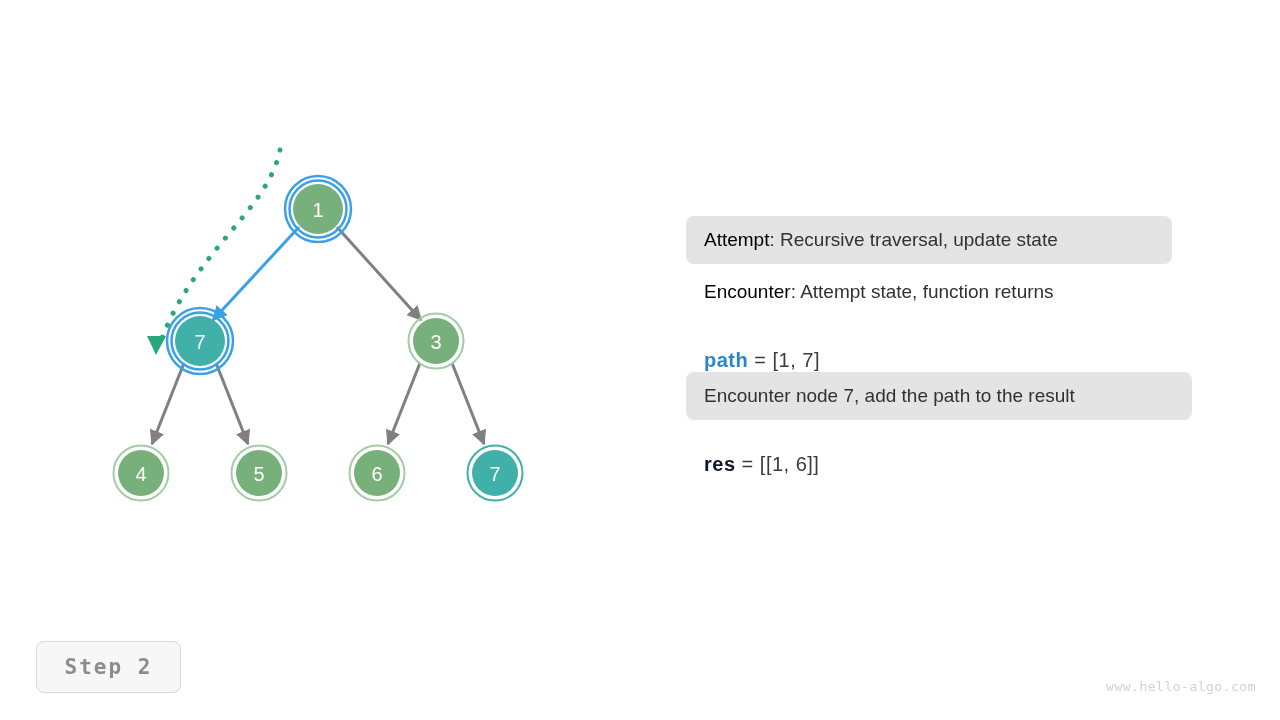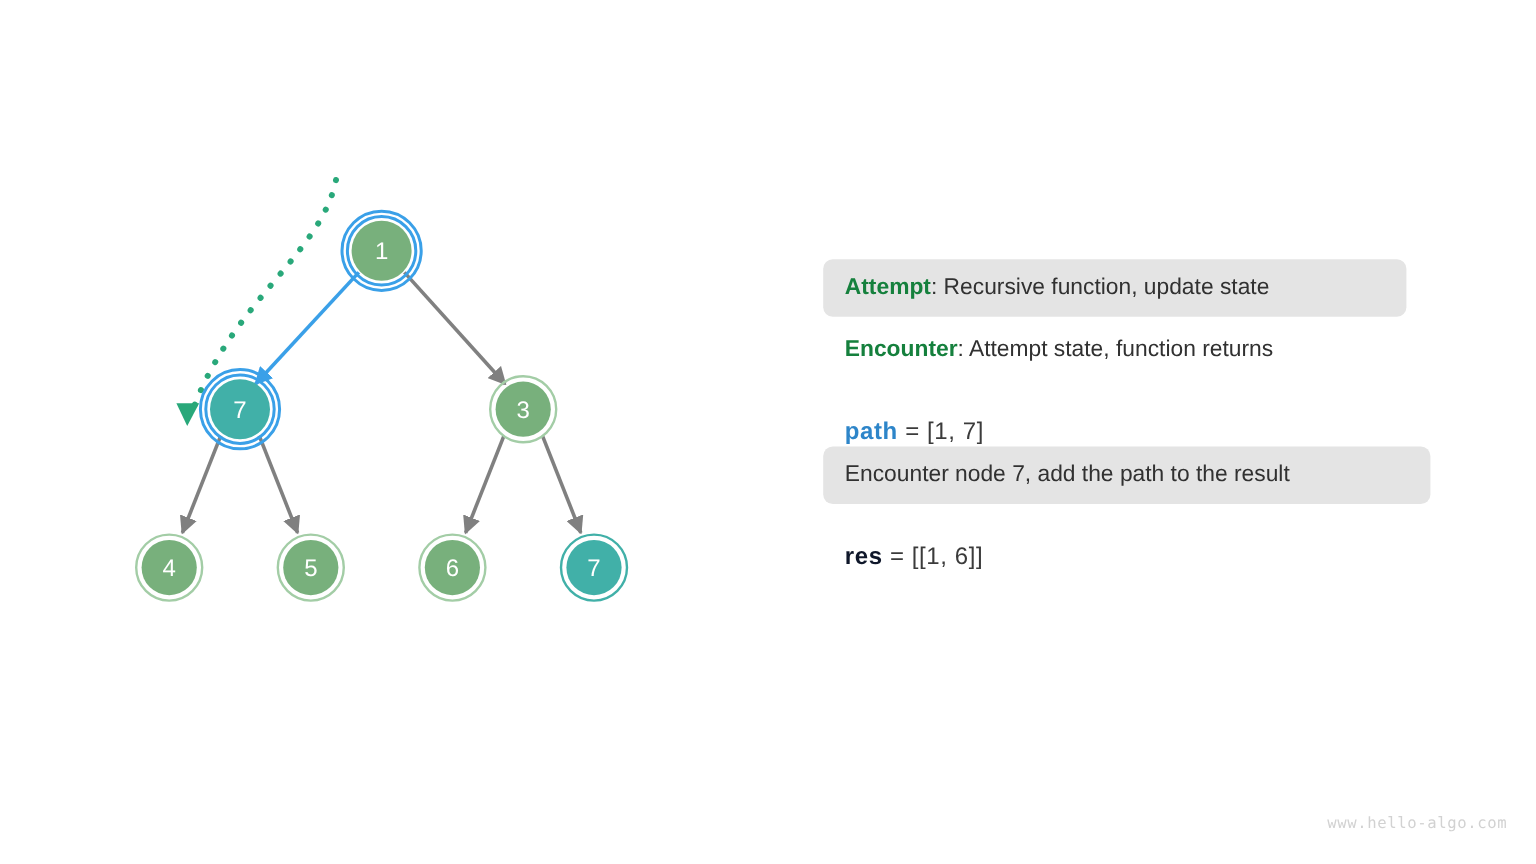"Attempt" .prose .bold { color: #15803d -> #000000; font-weight: bold -> normal }
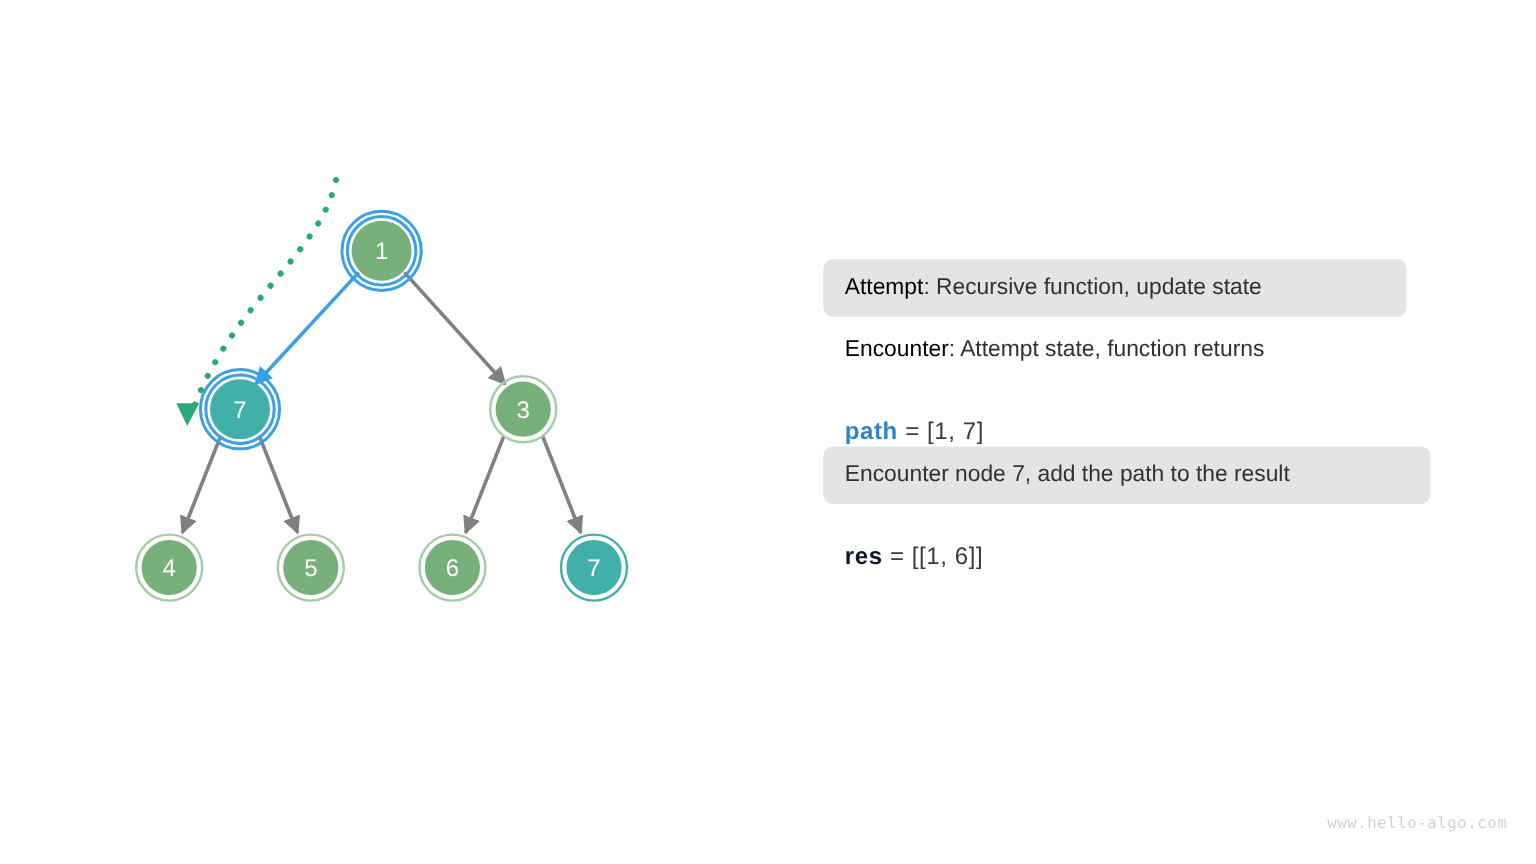": Recursive function, update state" span { text: function -> traversal }
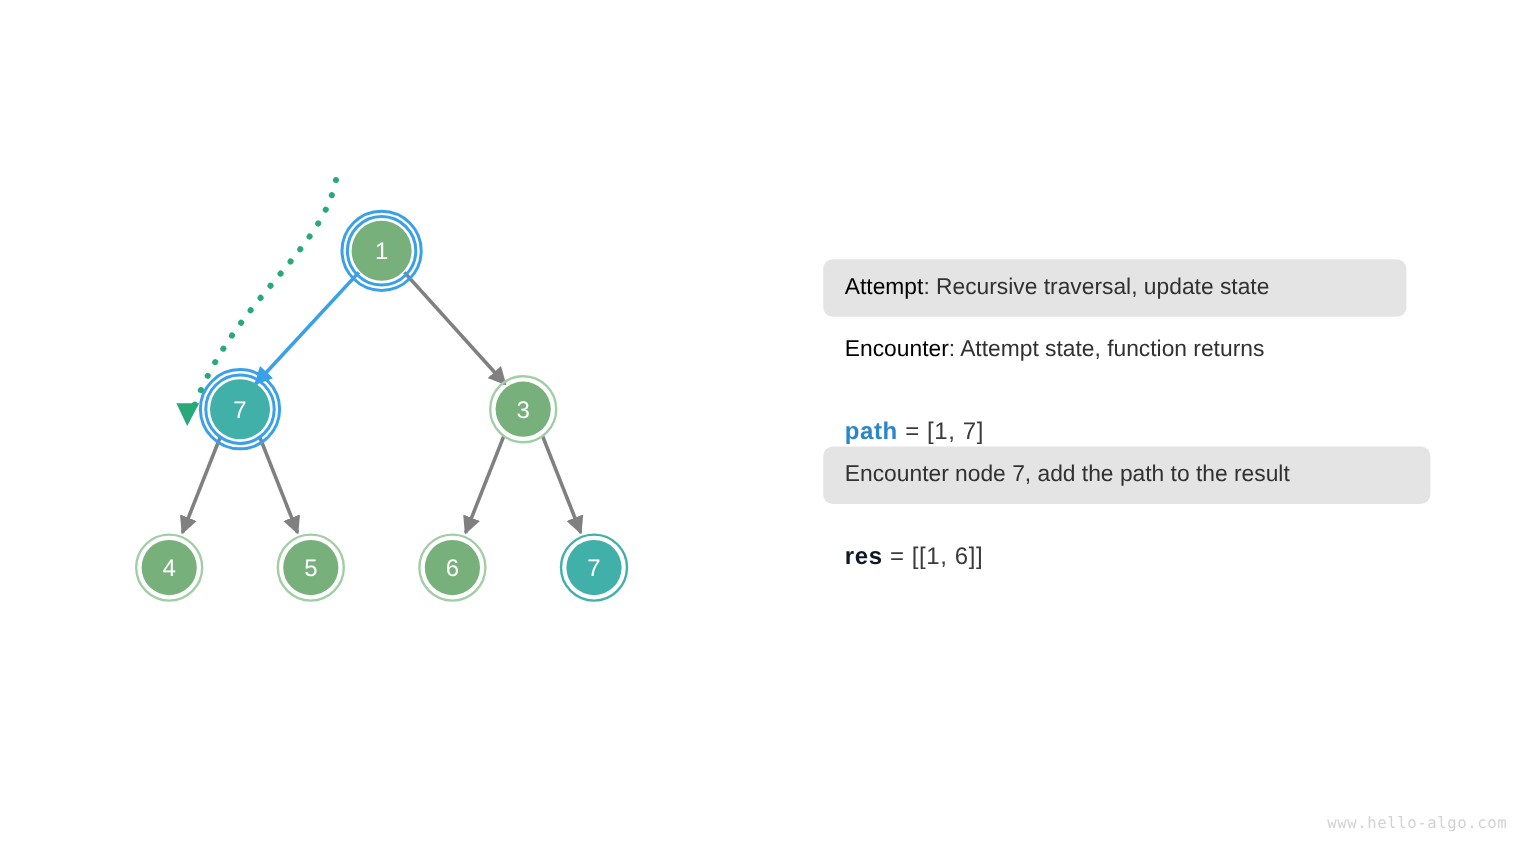"Step 2" div { html: none -> <div> <span>Step 2</span> </div> }
